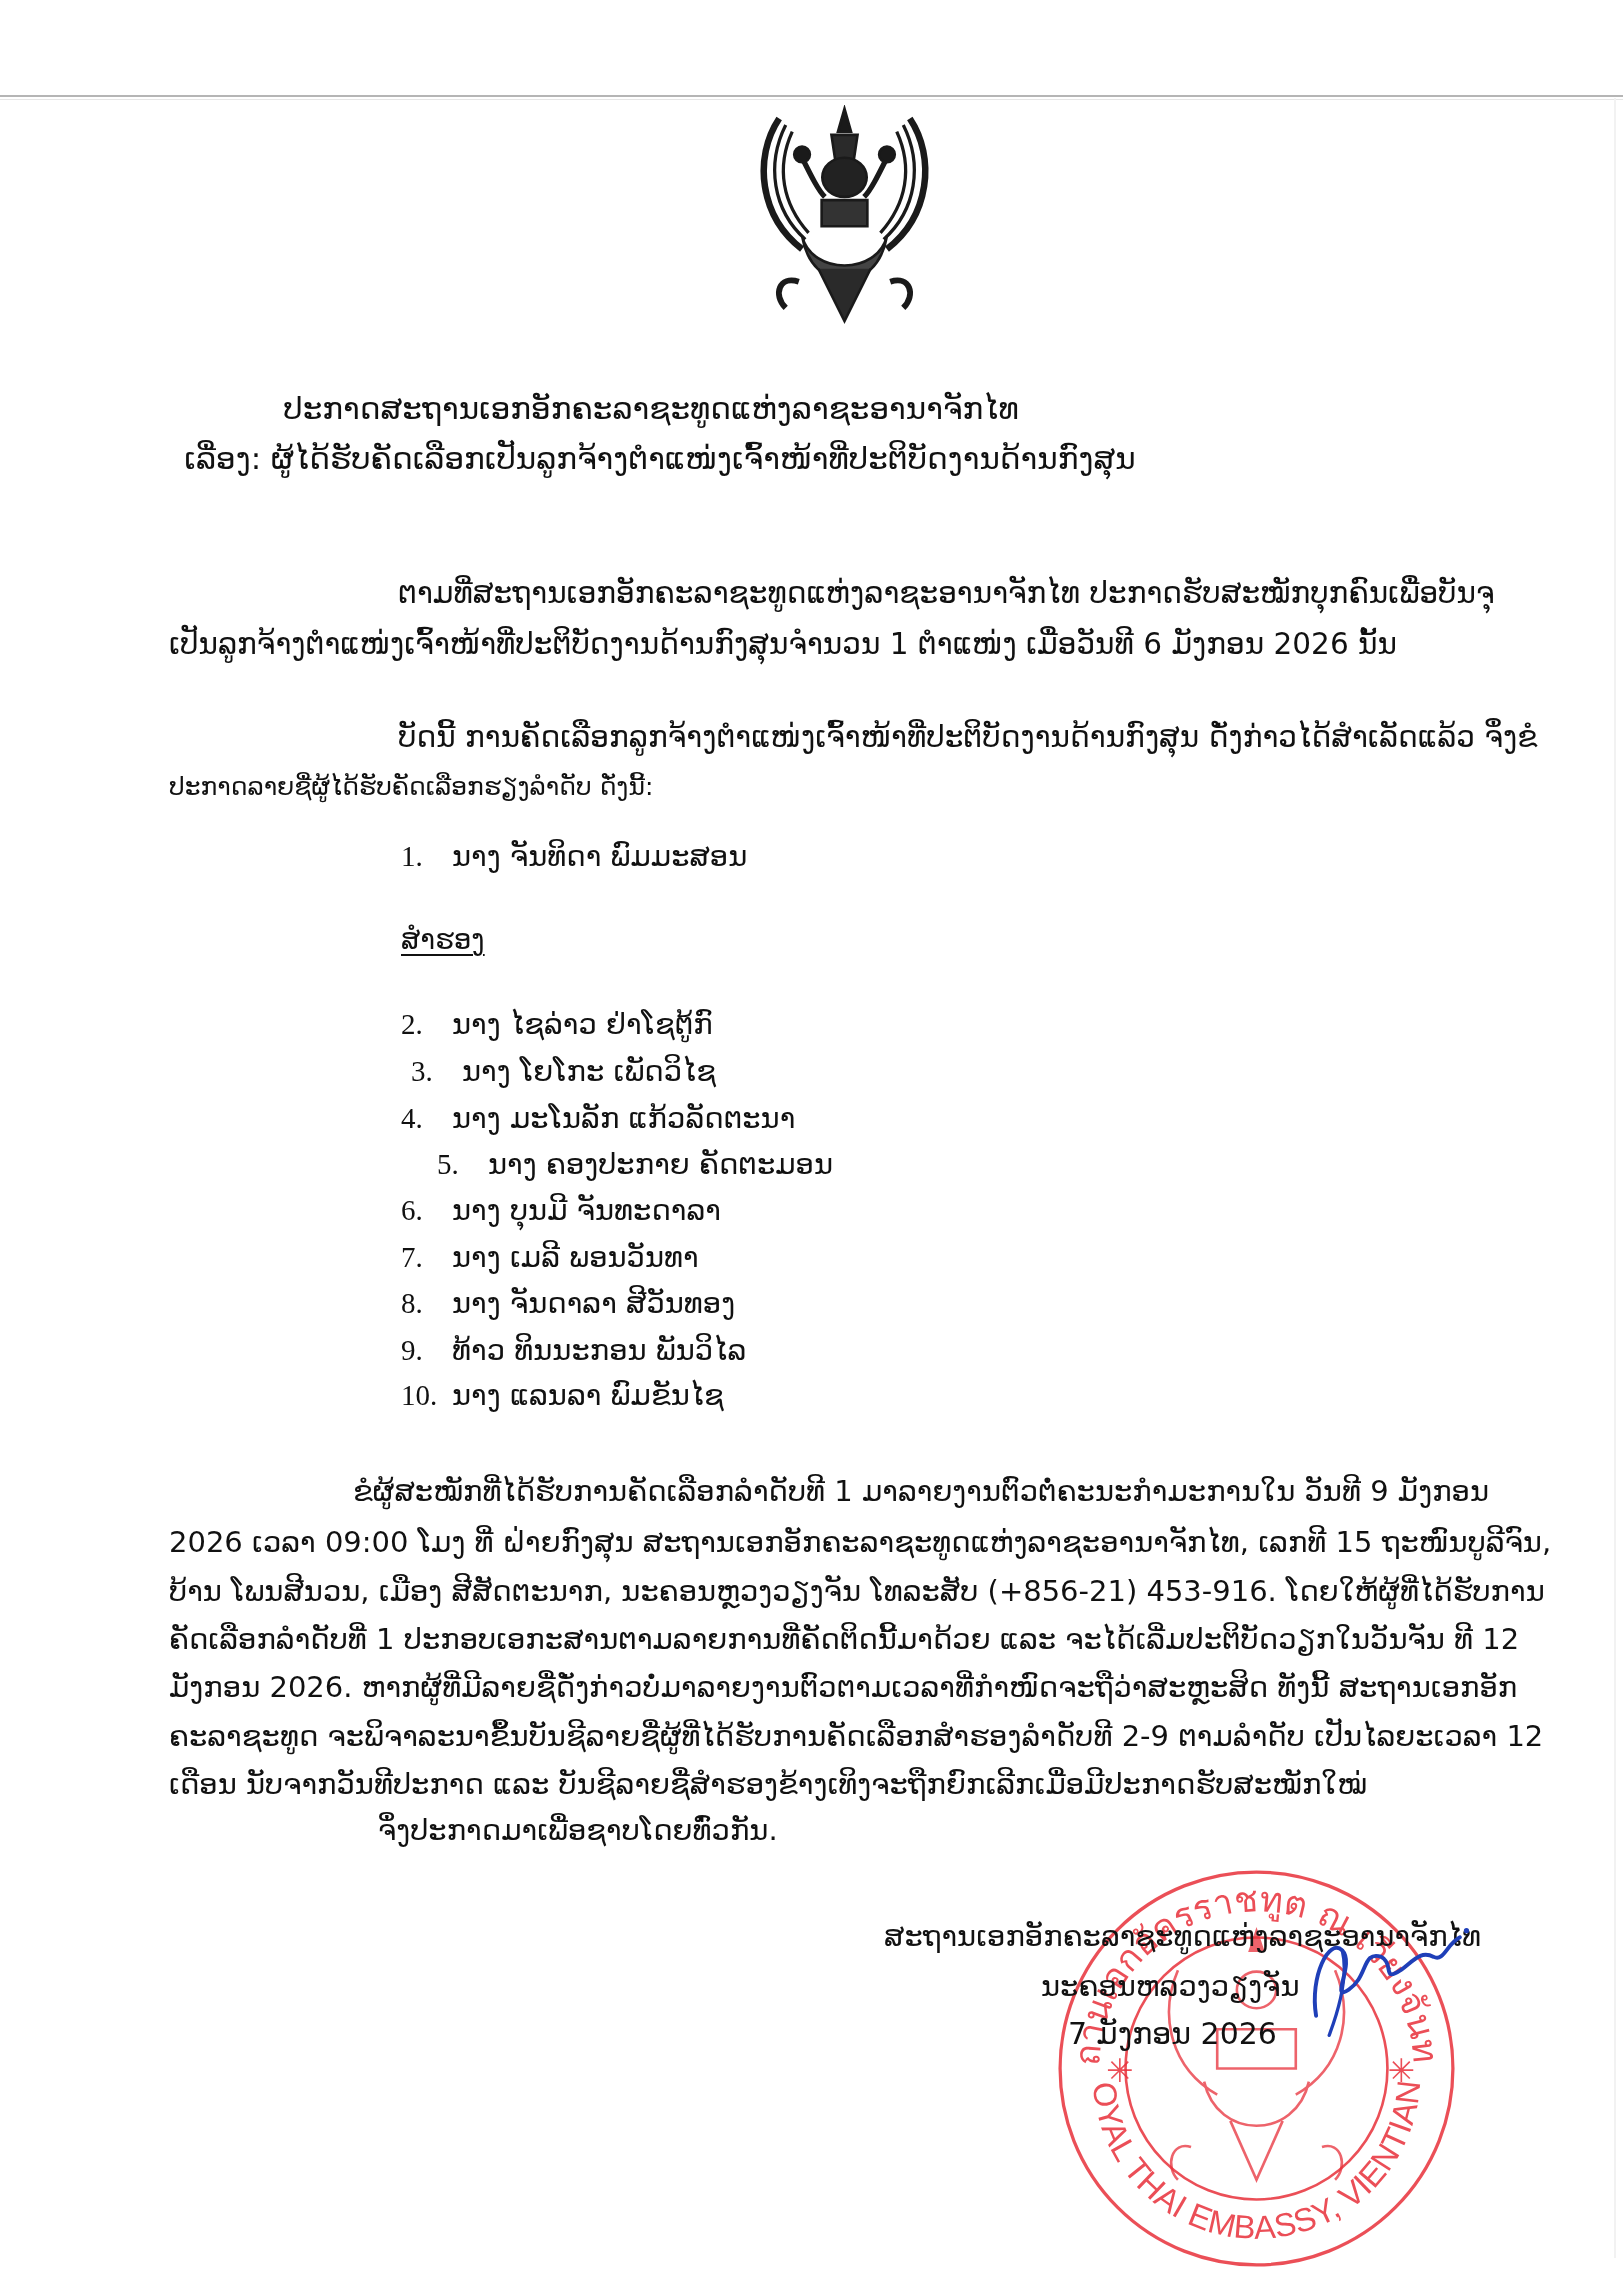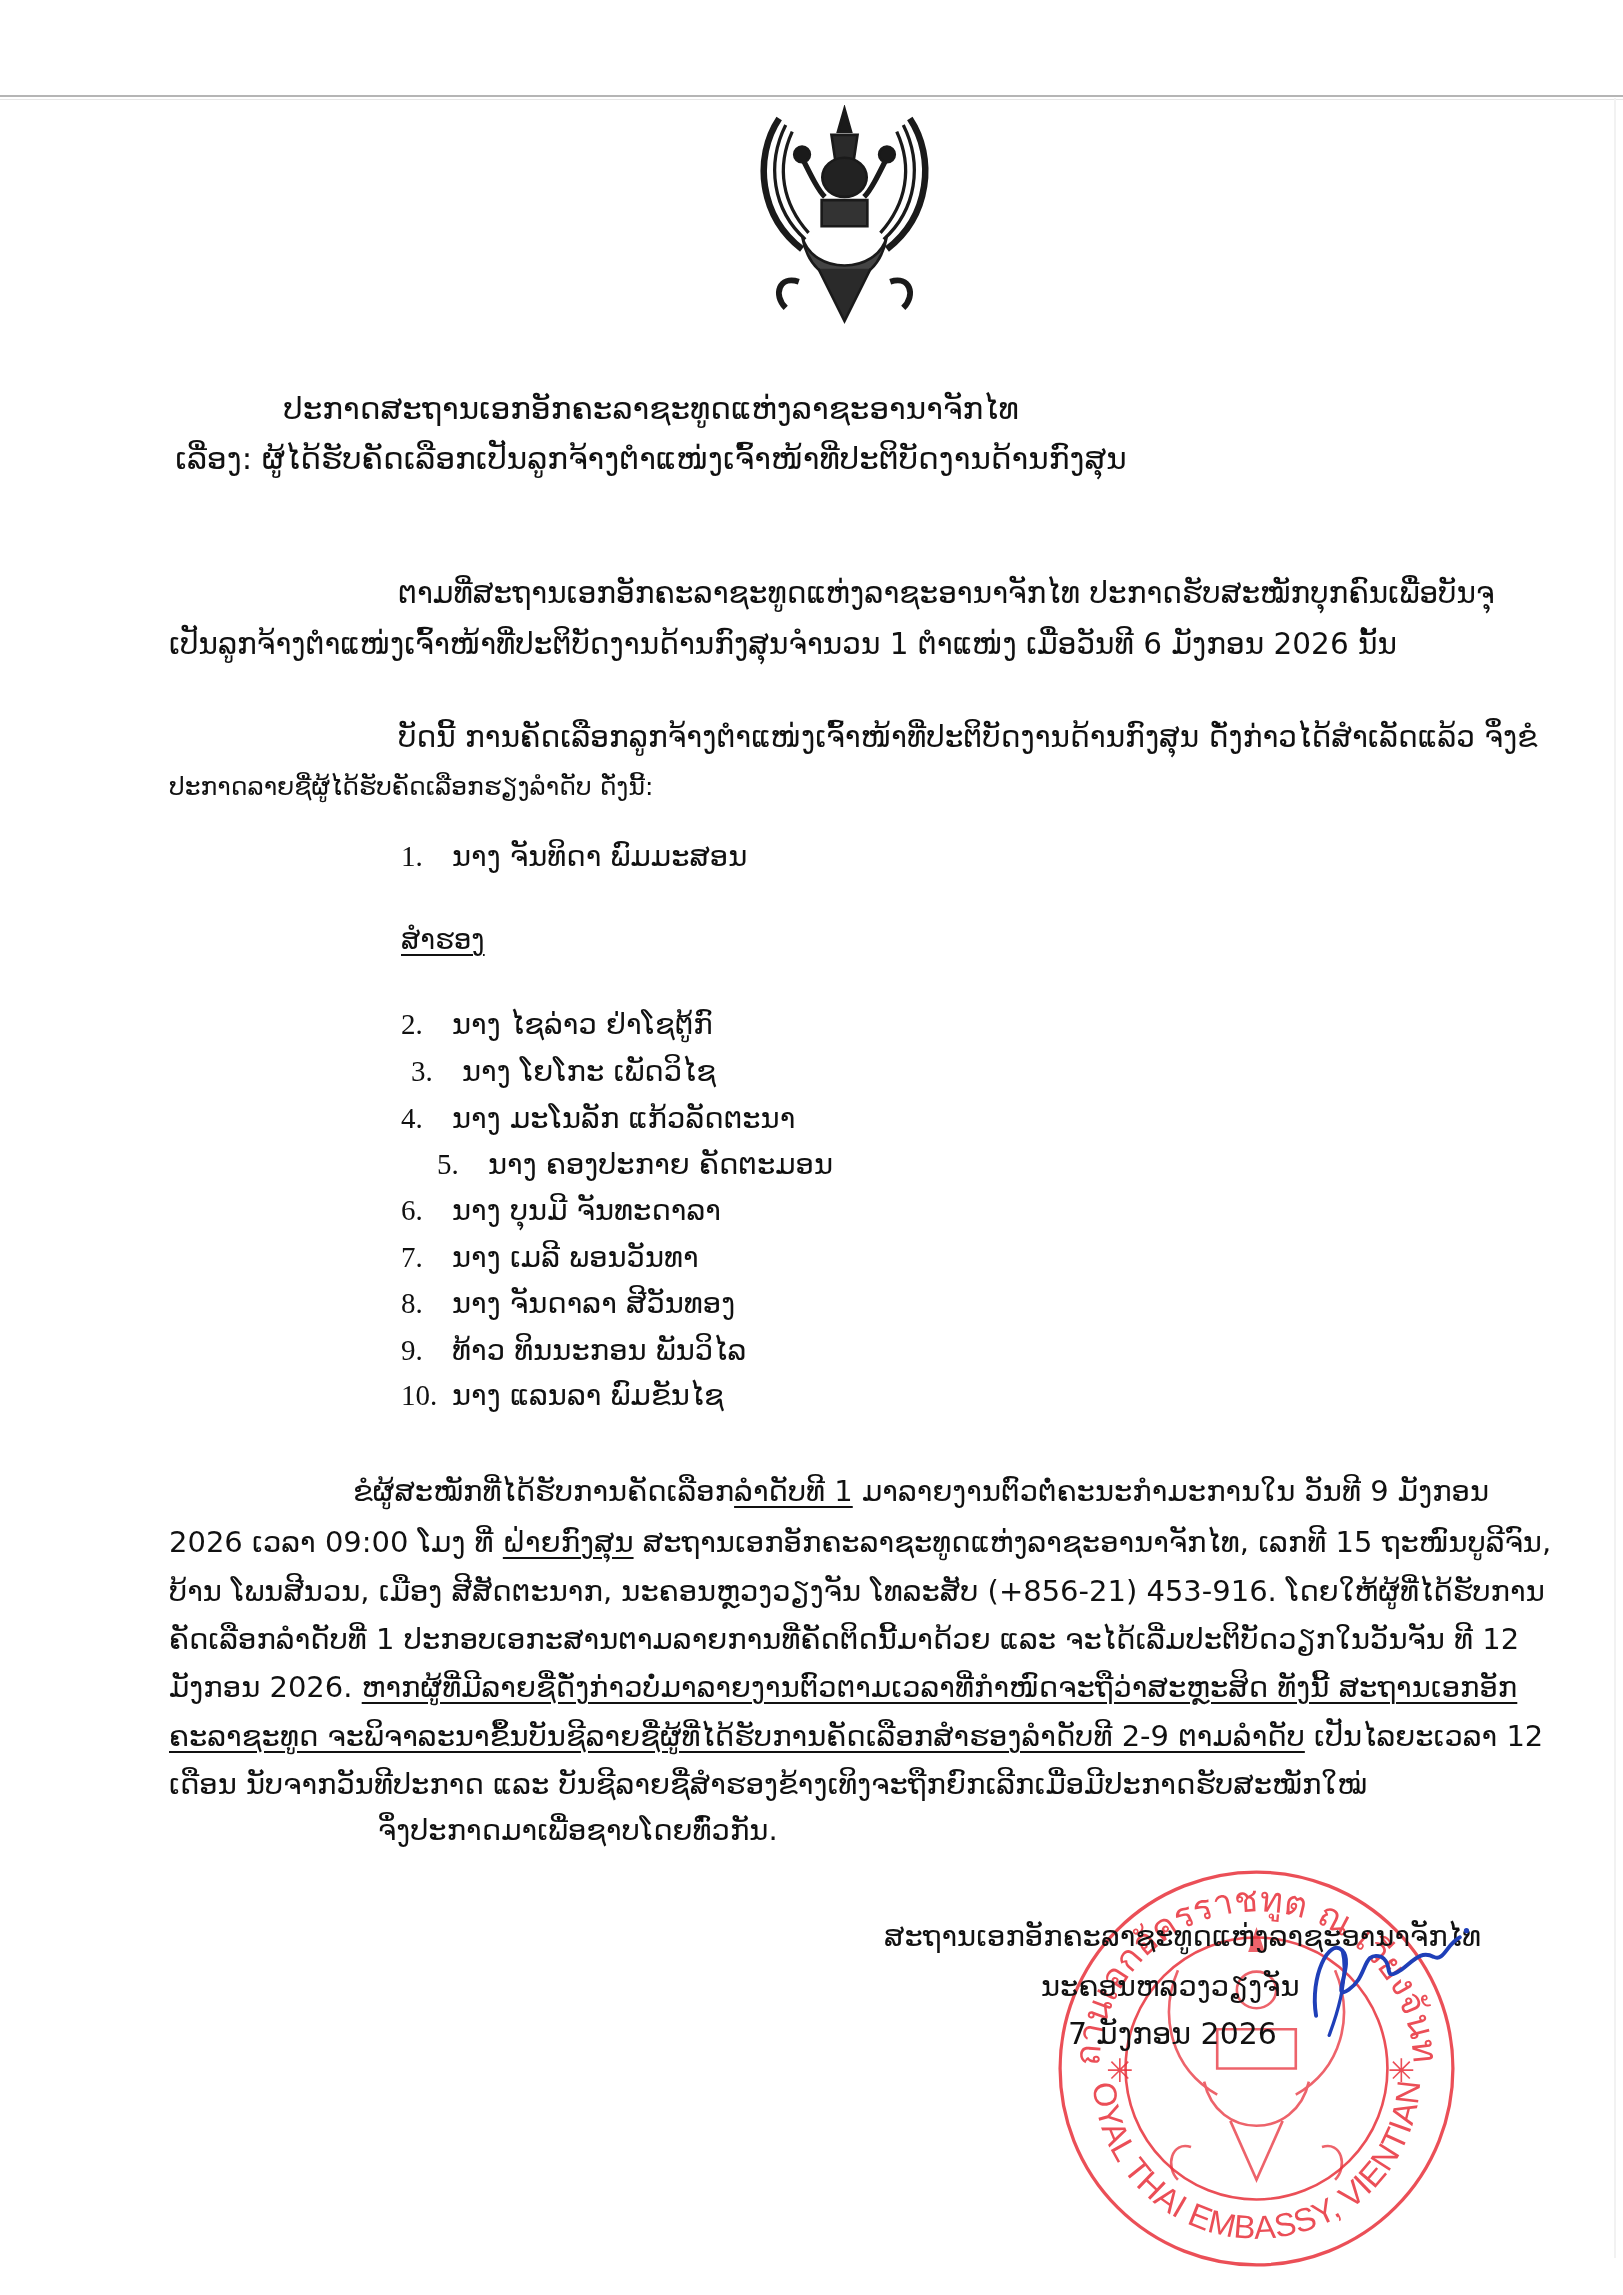"ເລື່ອງ:" .title-2 { padding-left: none -> 9px }
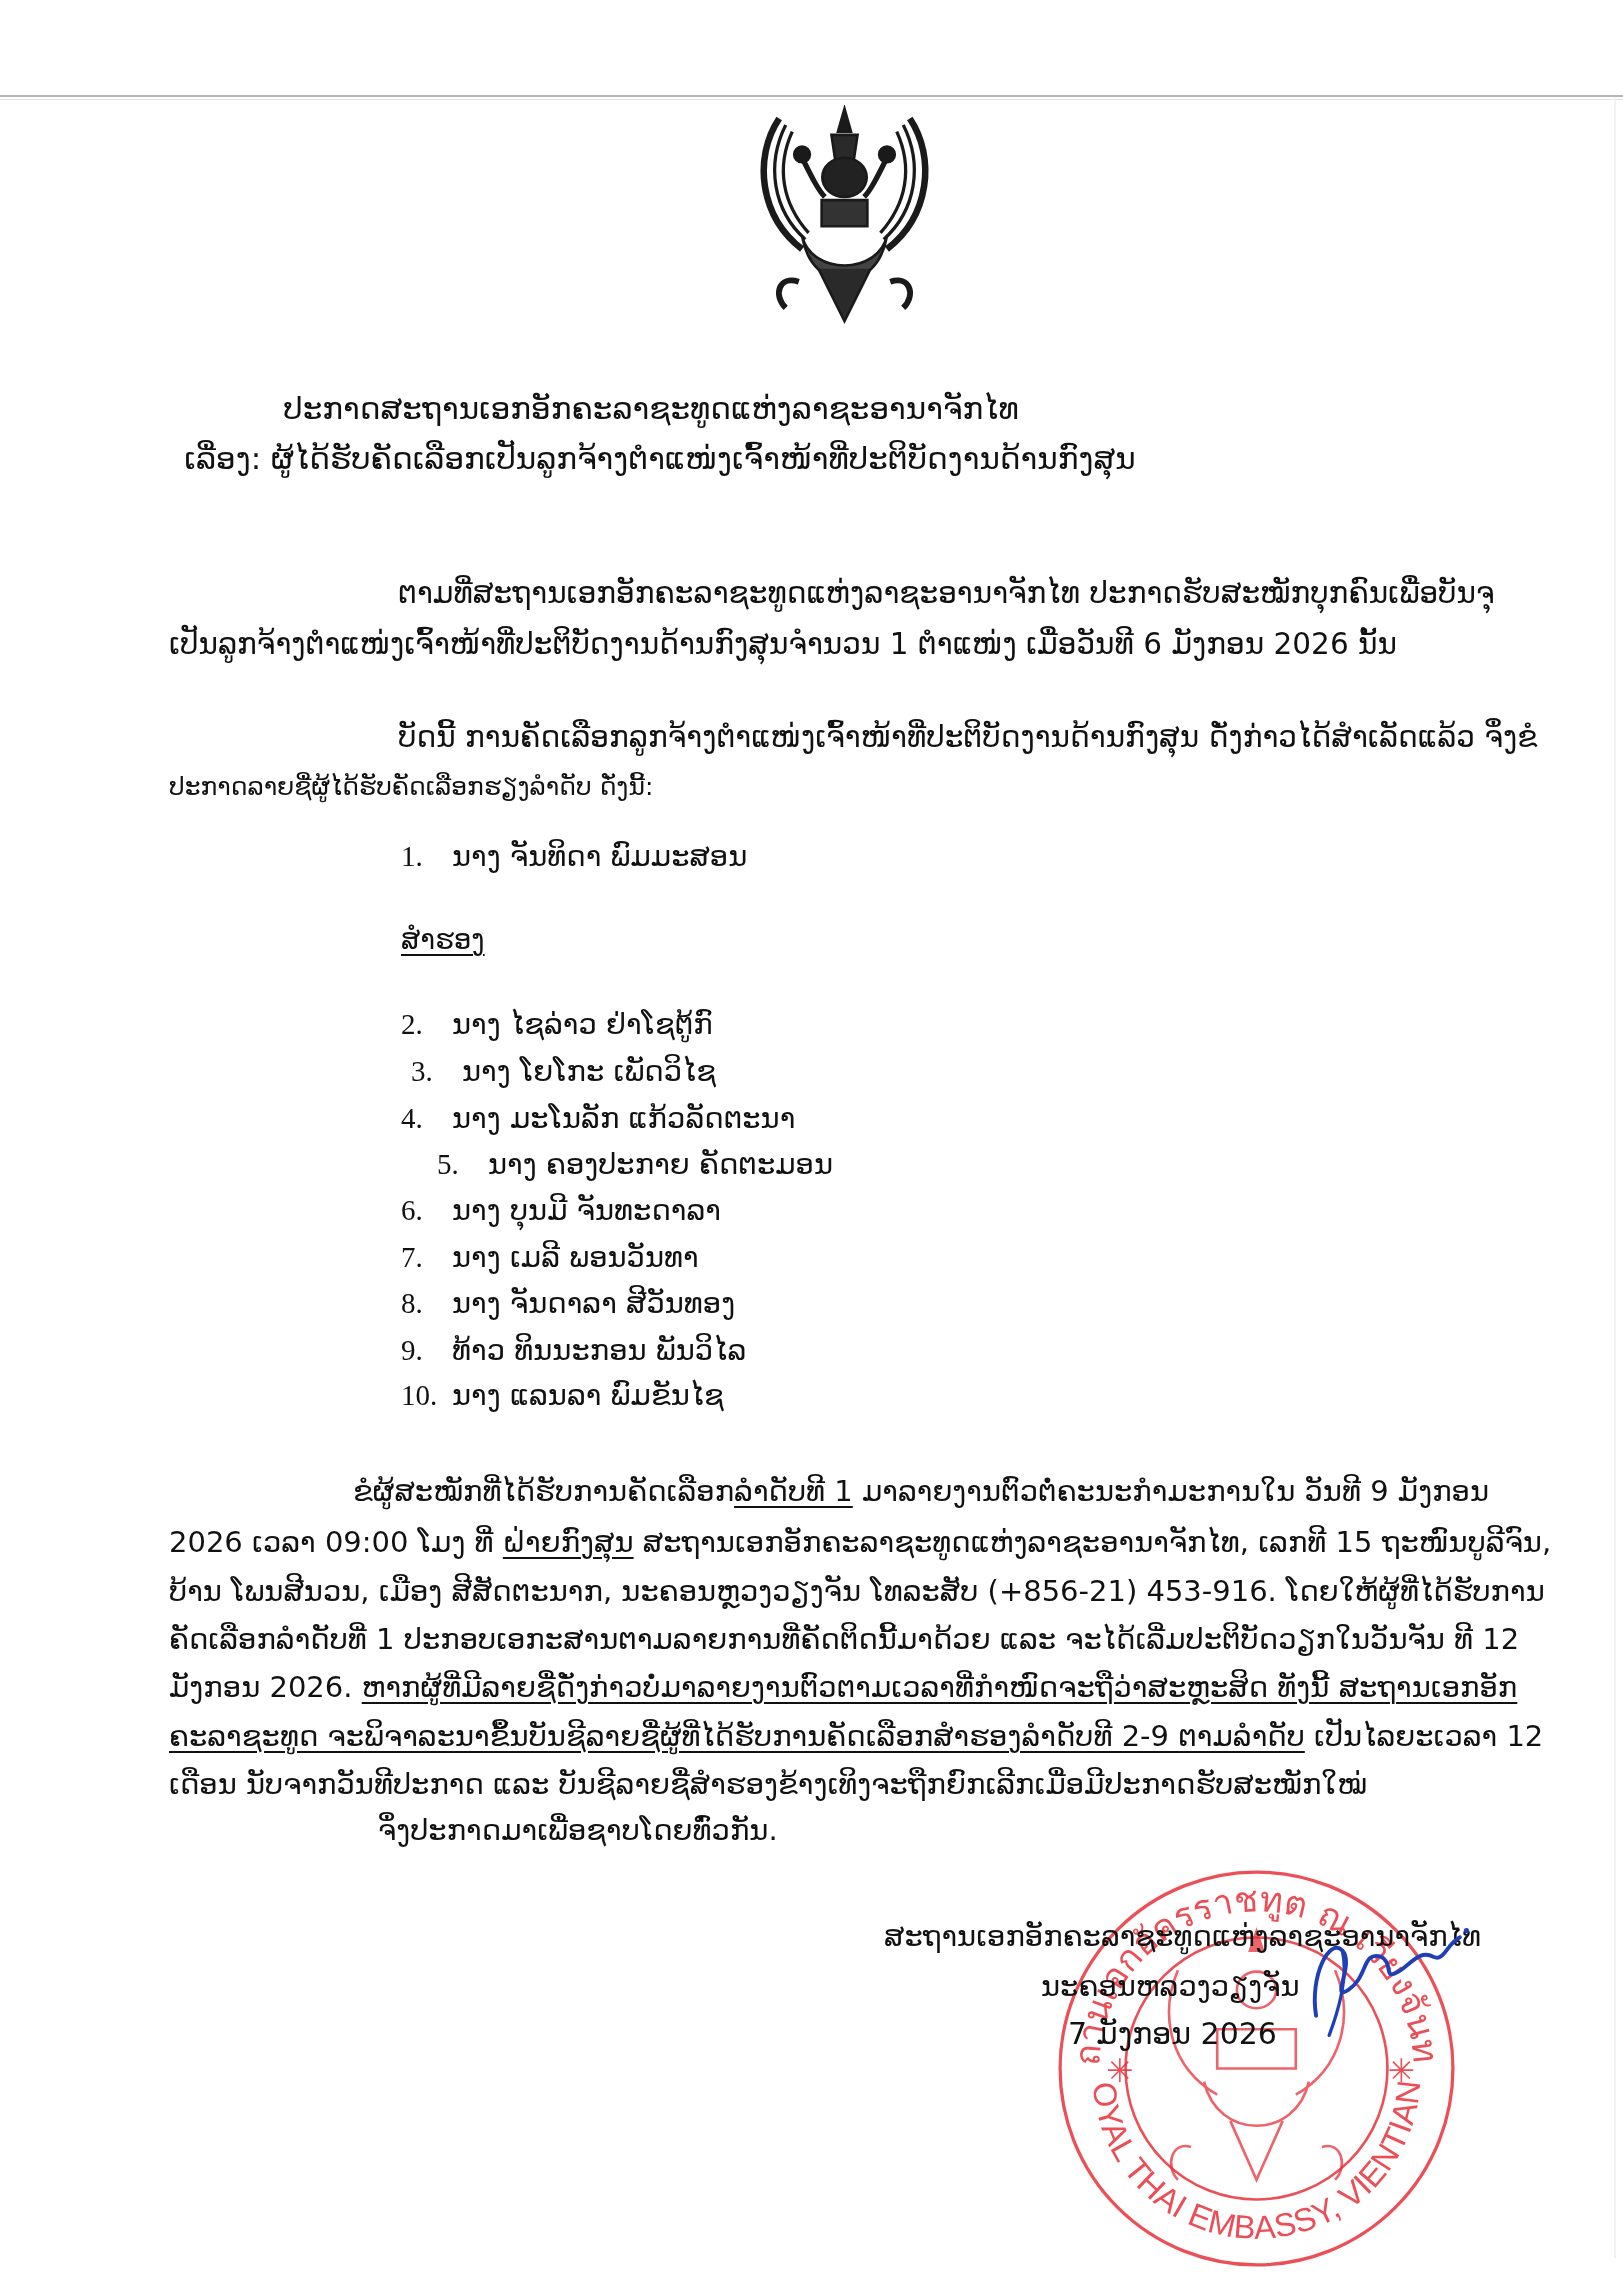"ລຳດັບທີ 1" .u { text-decoration: underline -> none }
